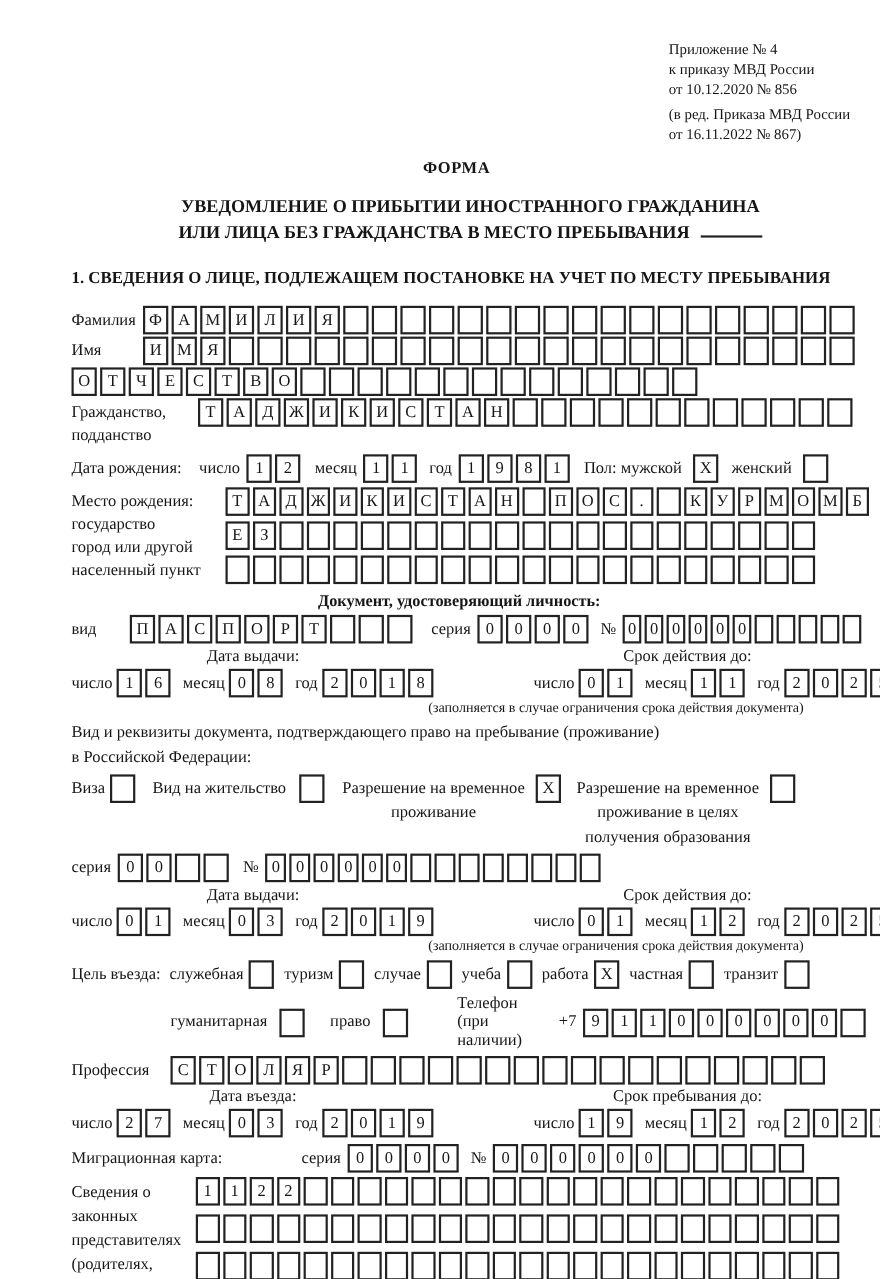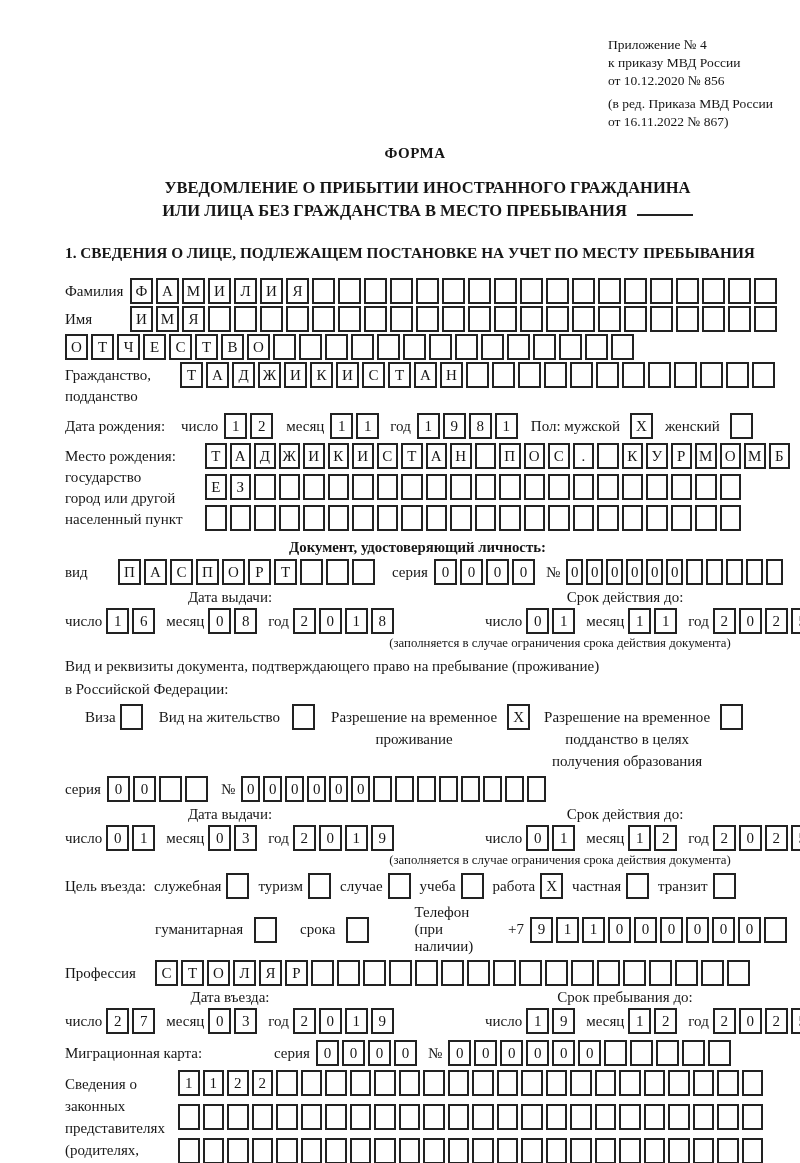"Виза" .permit-row { margin-left: 20px -> none }
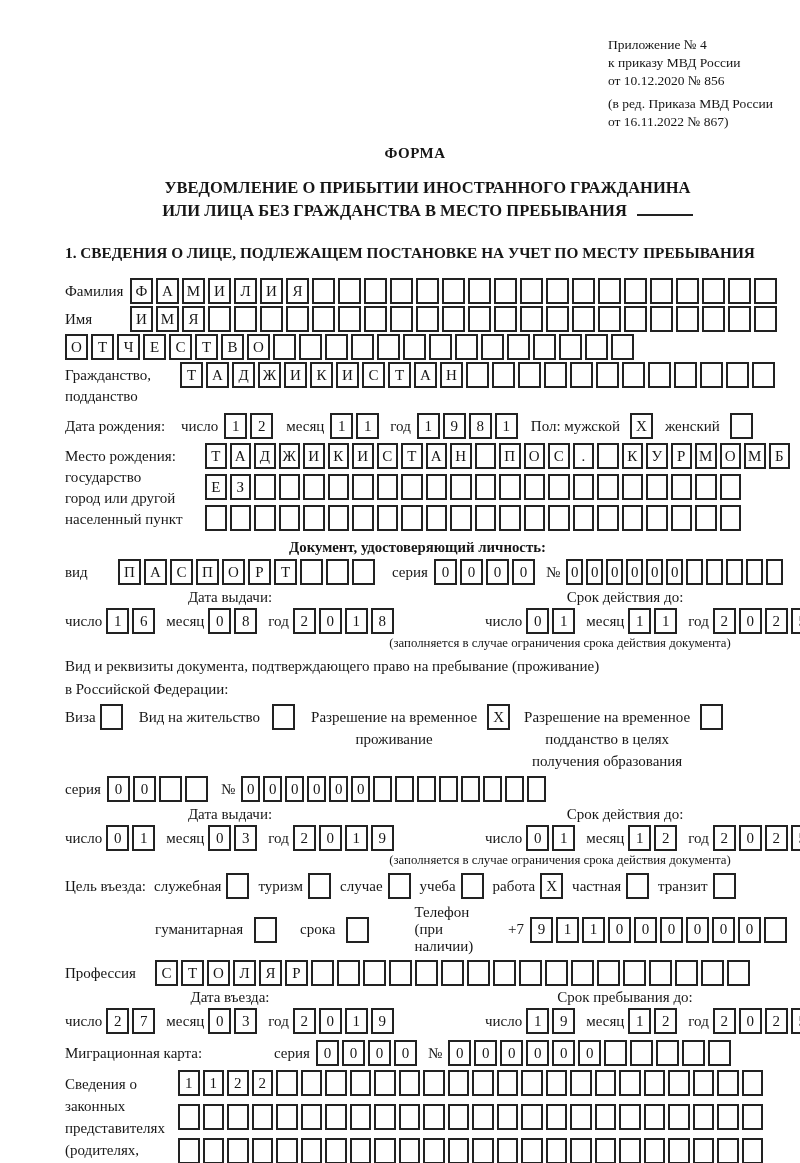"подданство в целях" span { text: подданство -> проживание }
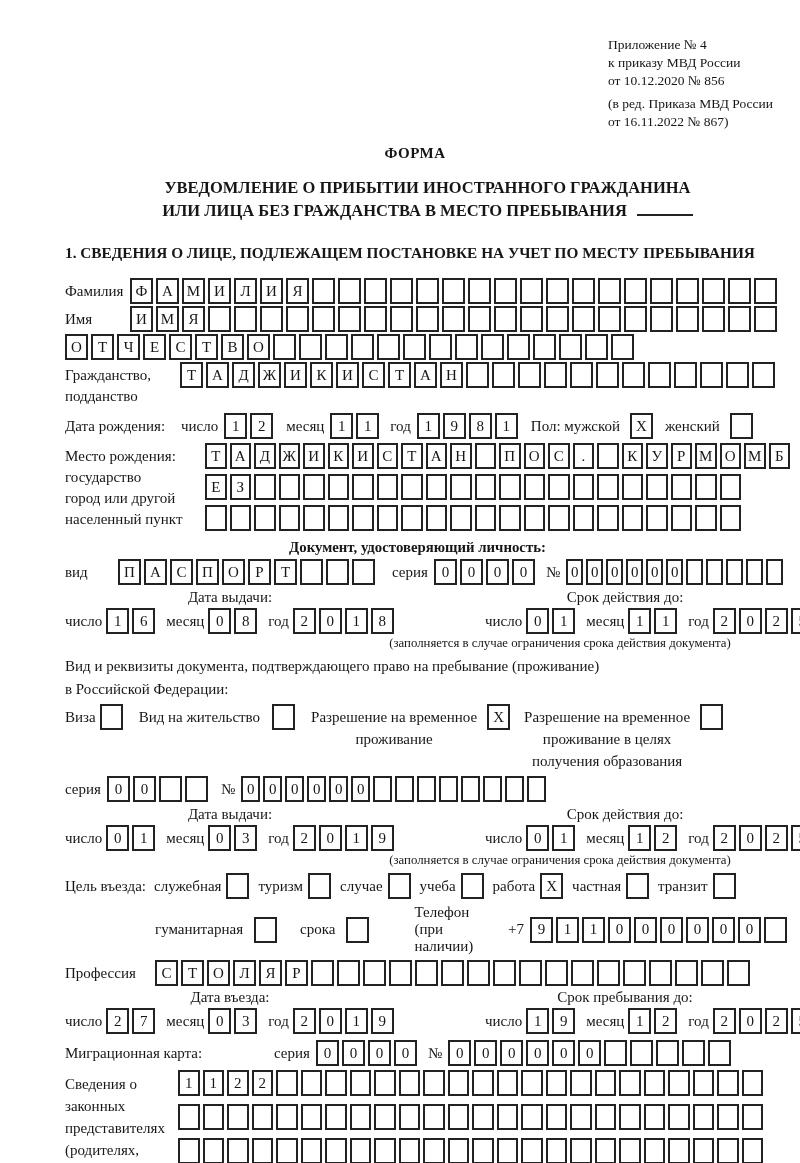"срока" span.olabel { text: срока -> право }
